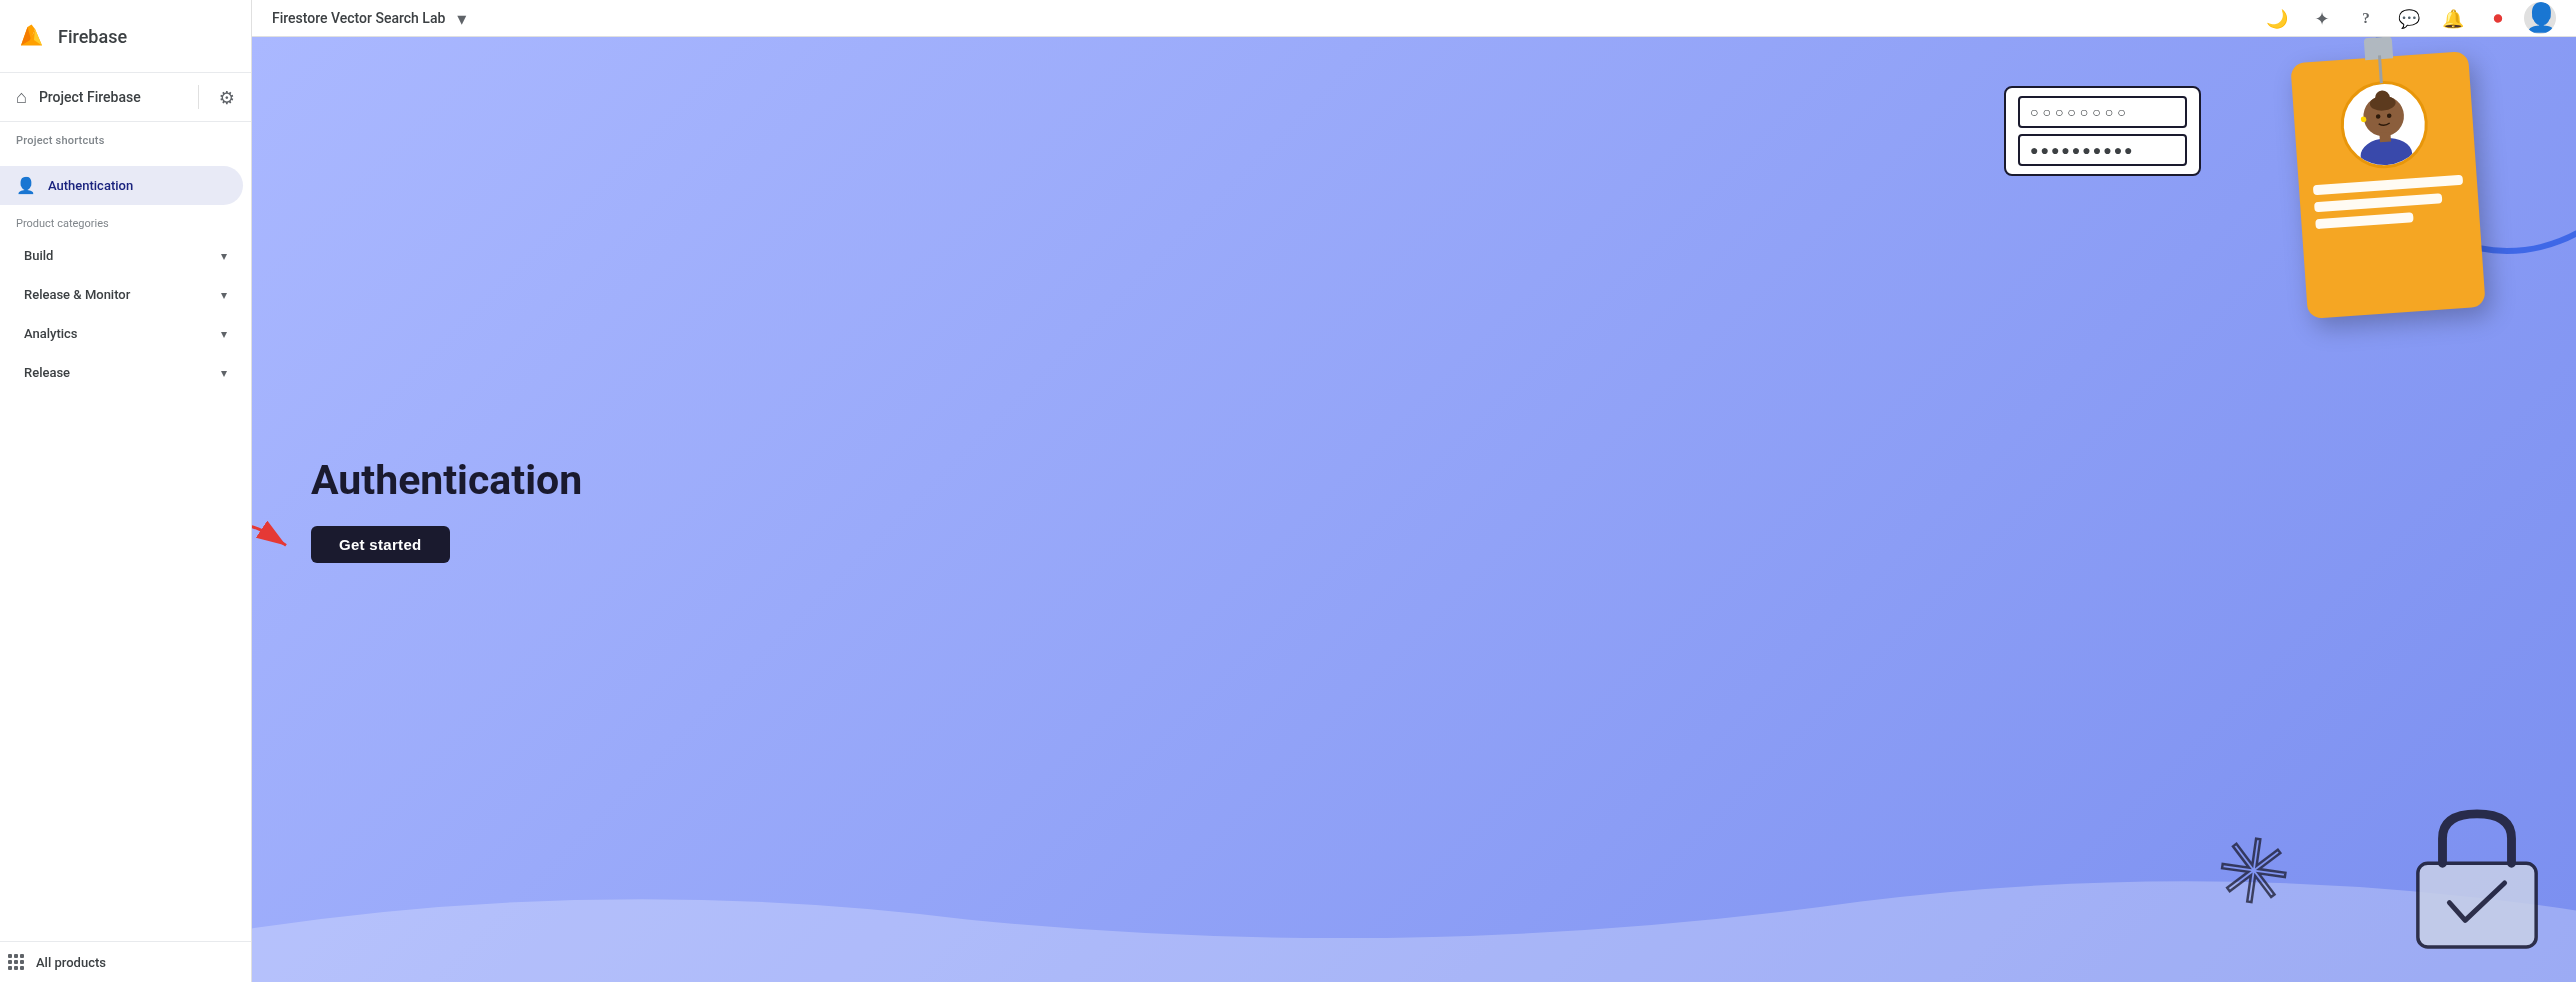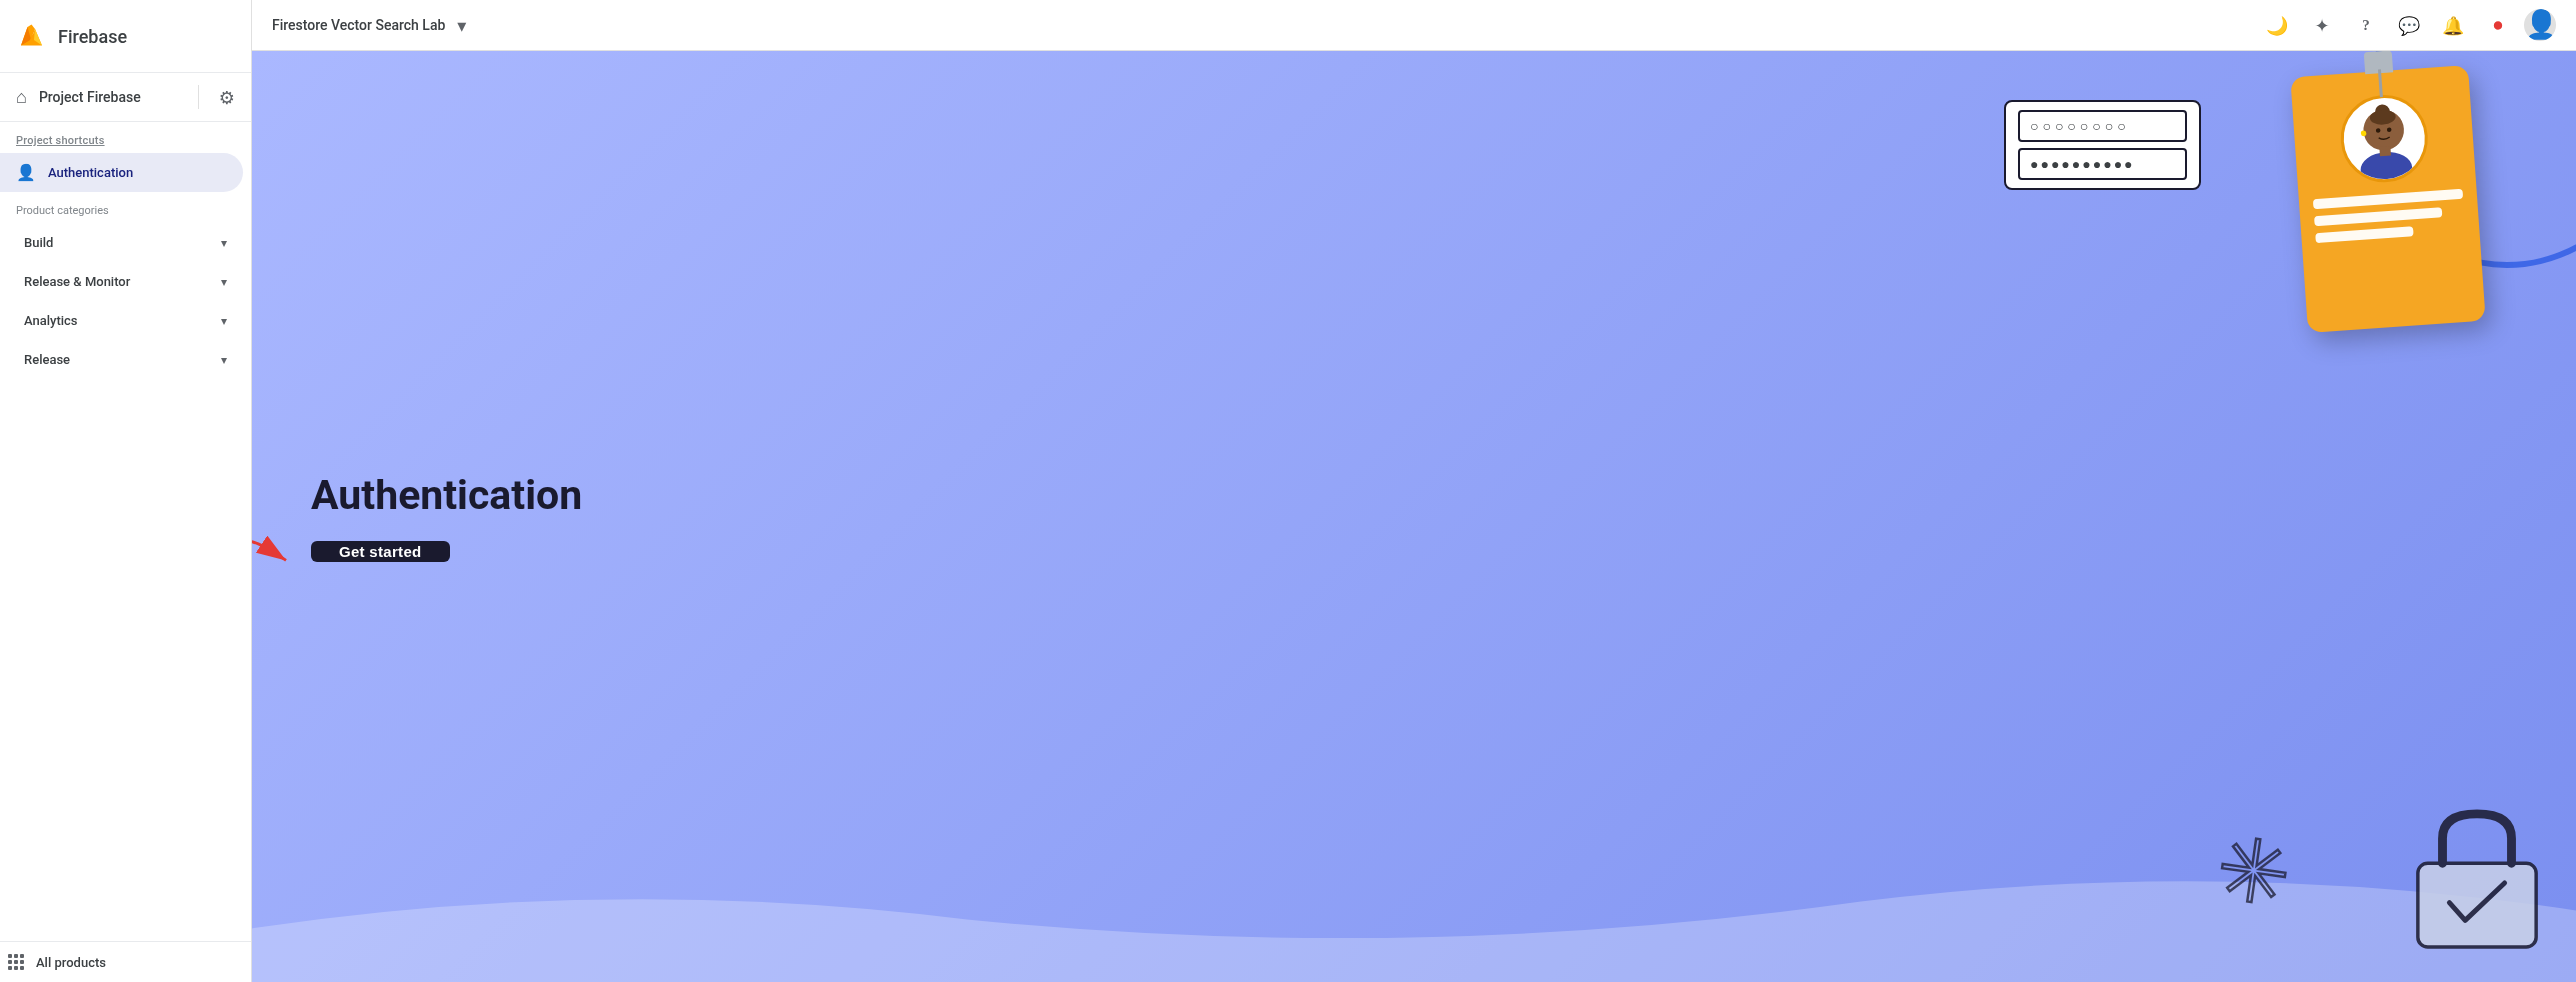"Firestore Vector Search Lab" .topbar { height: 51px -> 37px }
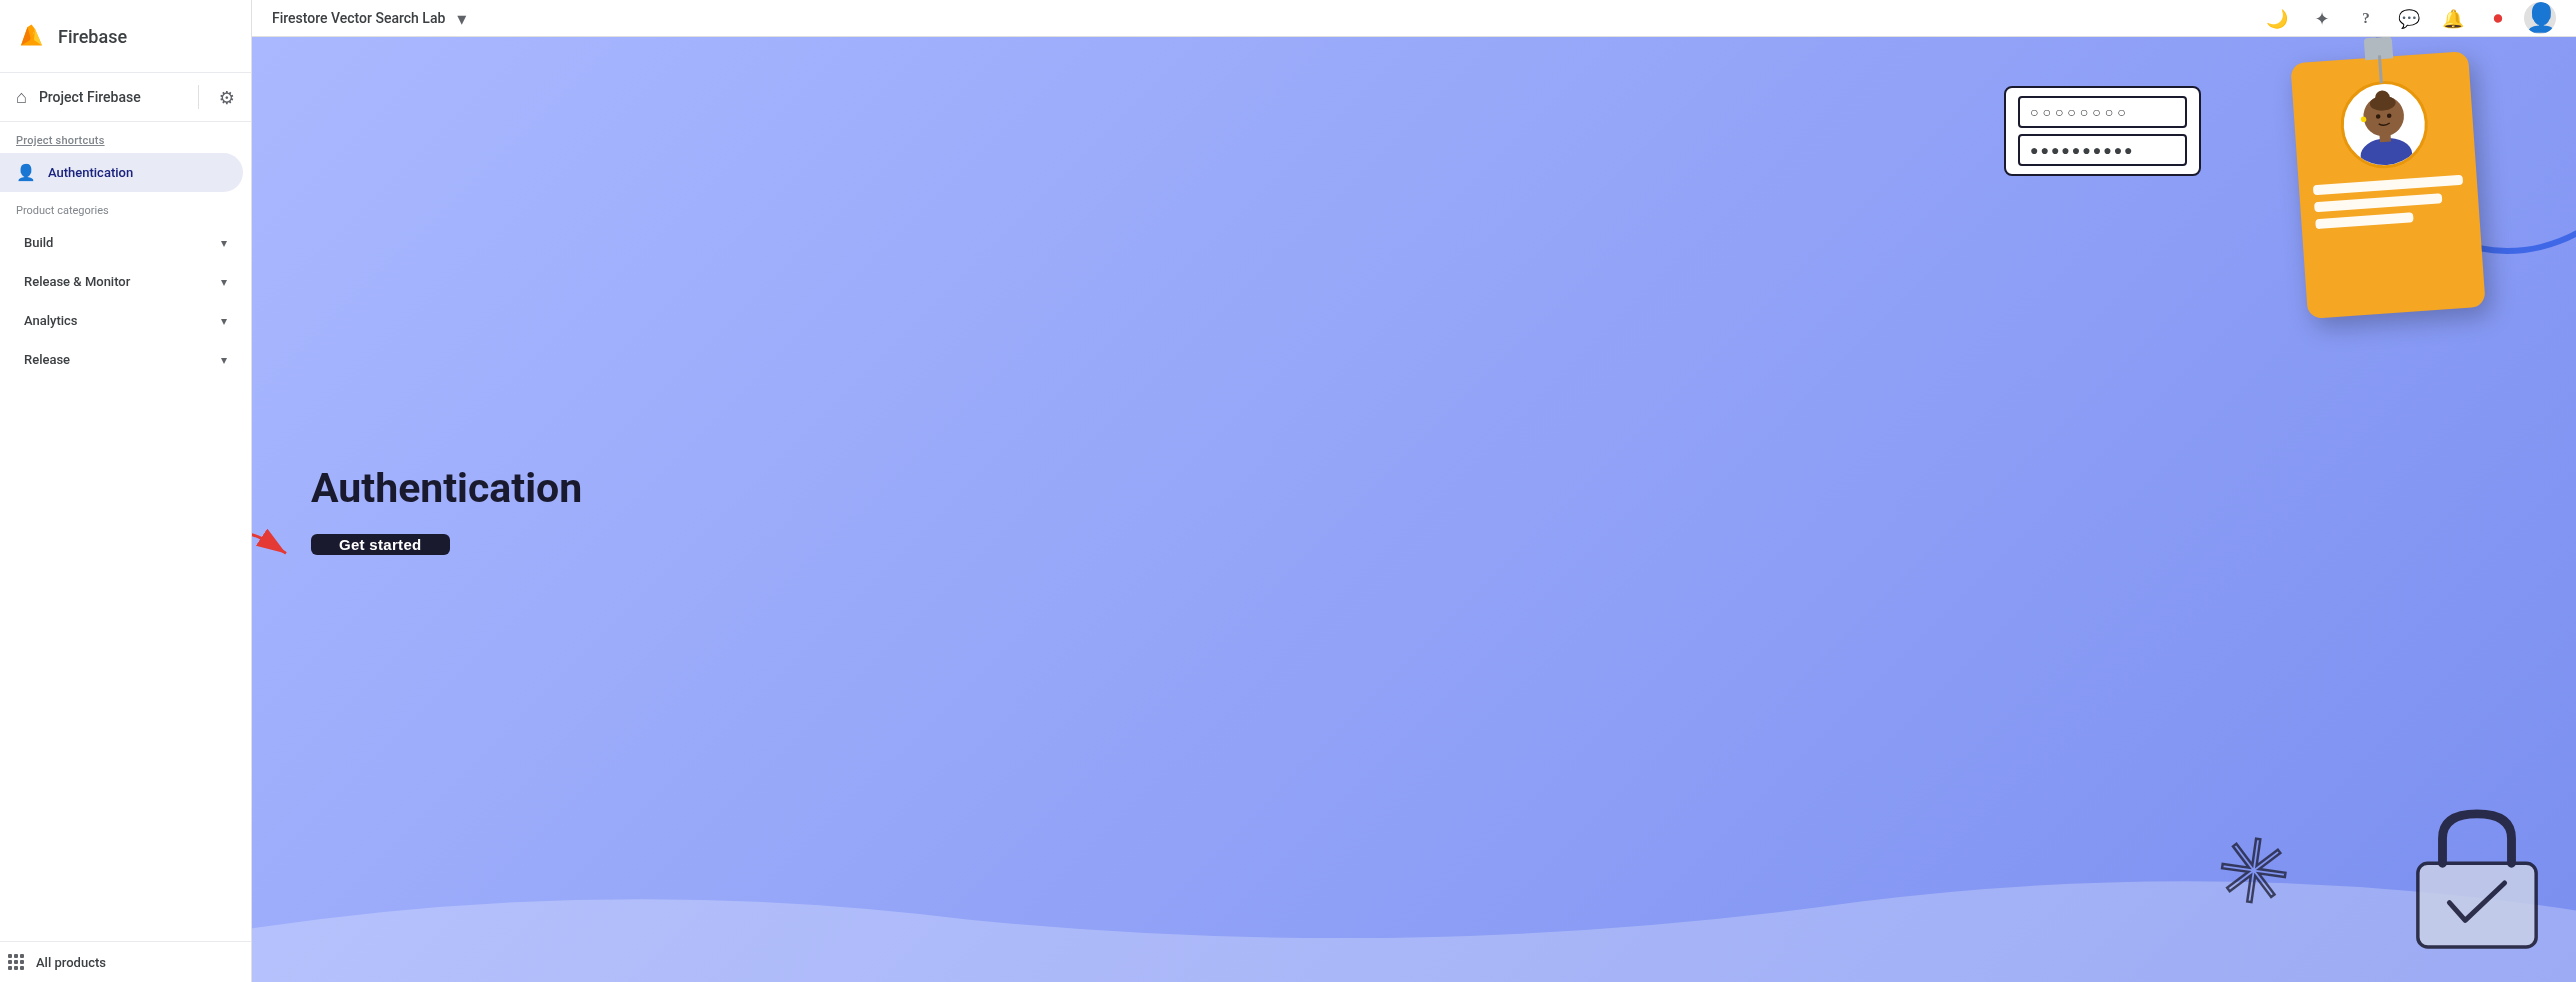"Project shortcuts" .section-label { padding: 12px 16px 6px 16px -> 12px 16px 19px 16px; text-decoration: underline -> none }
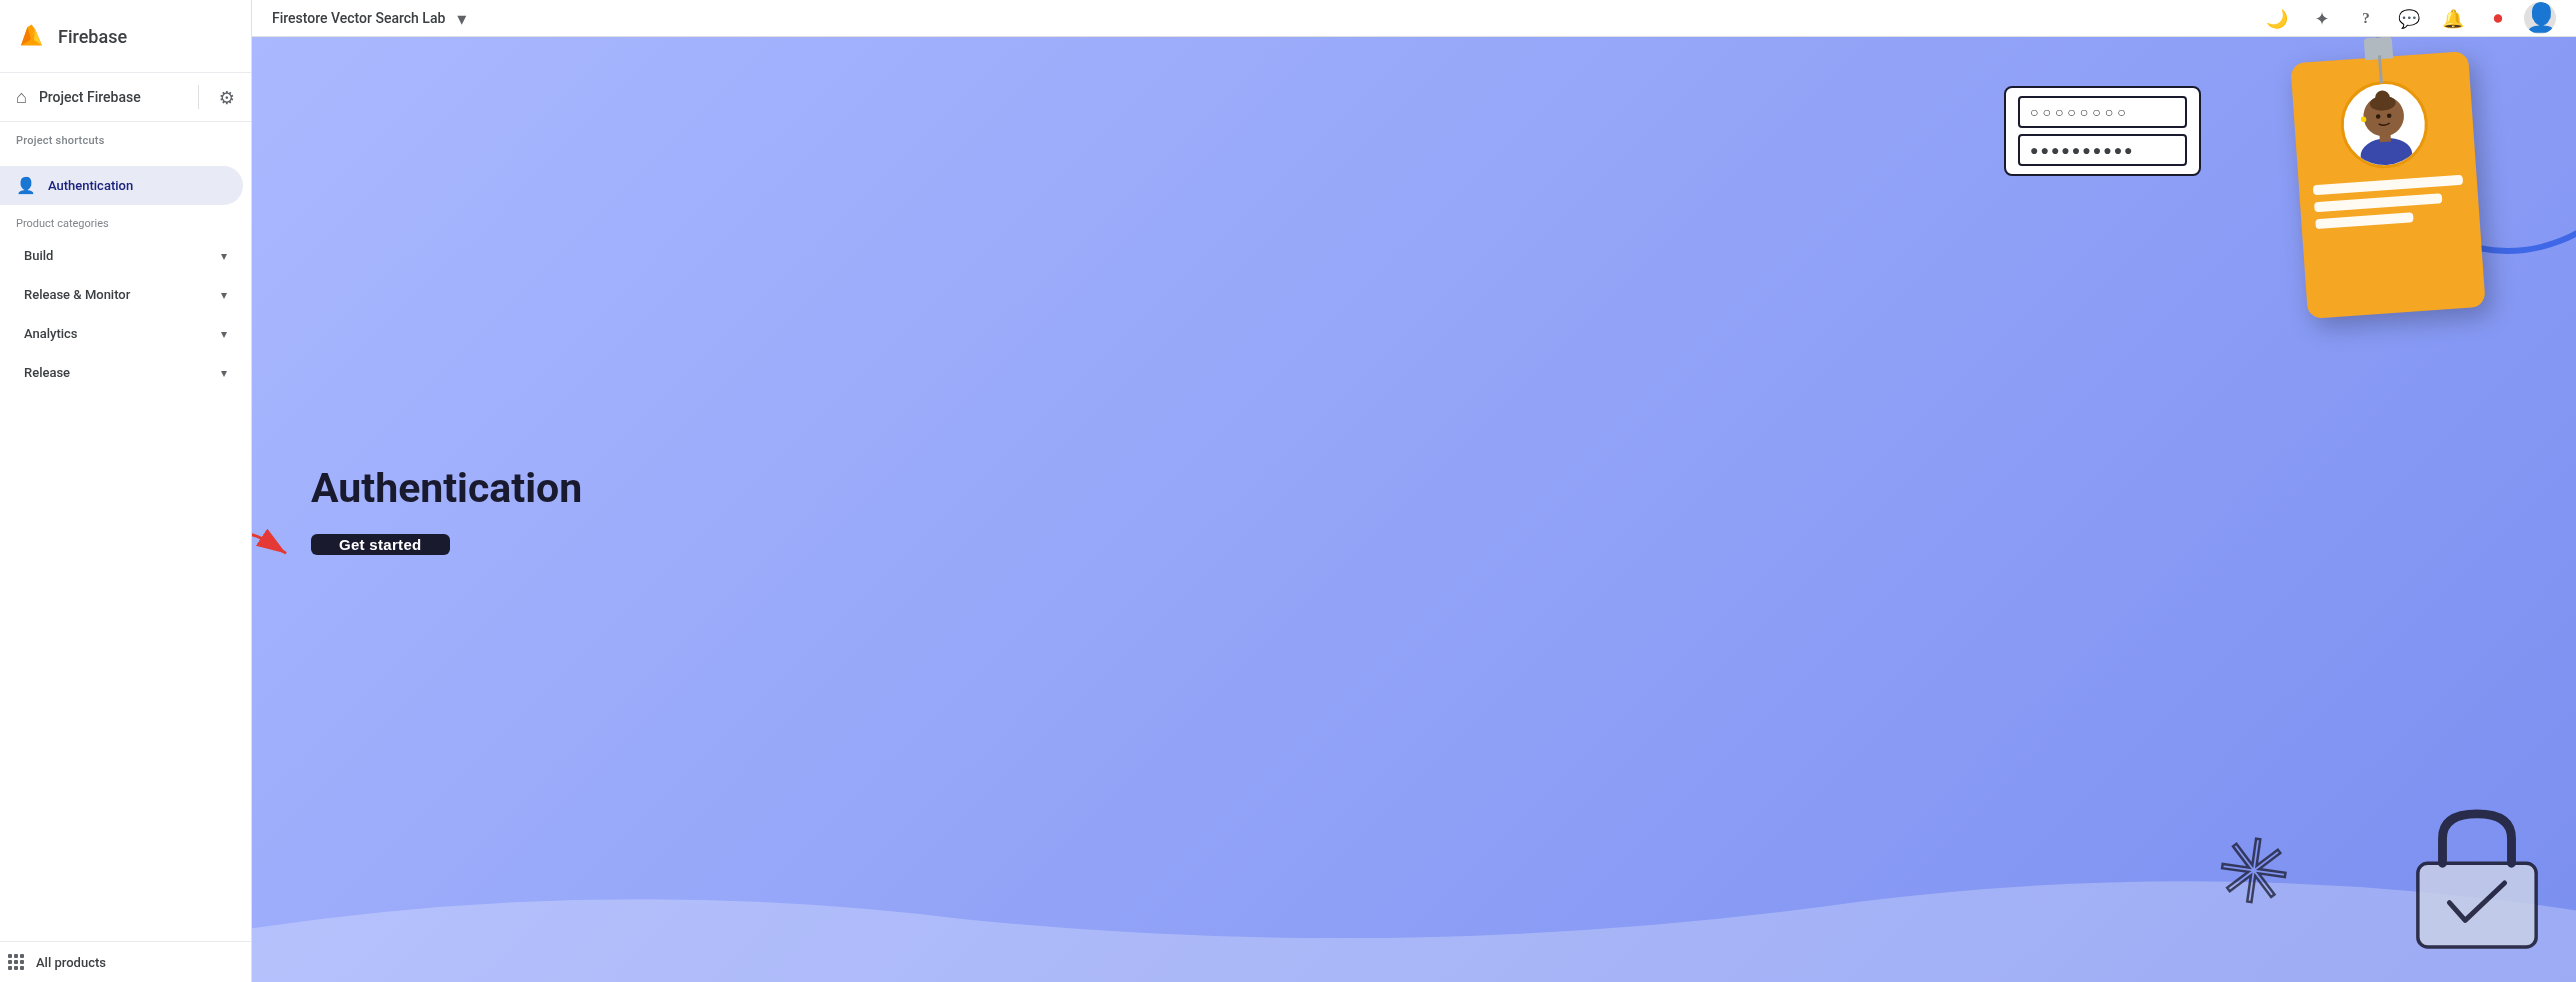"Get started" .get-started-btn { padding: 2px 28px -> 10px 28px }
